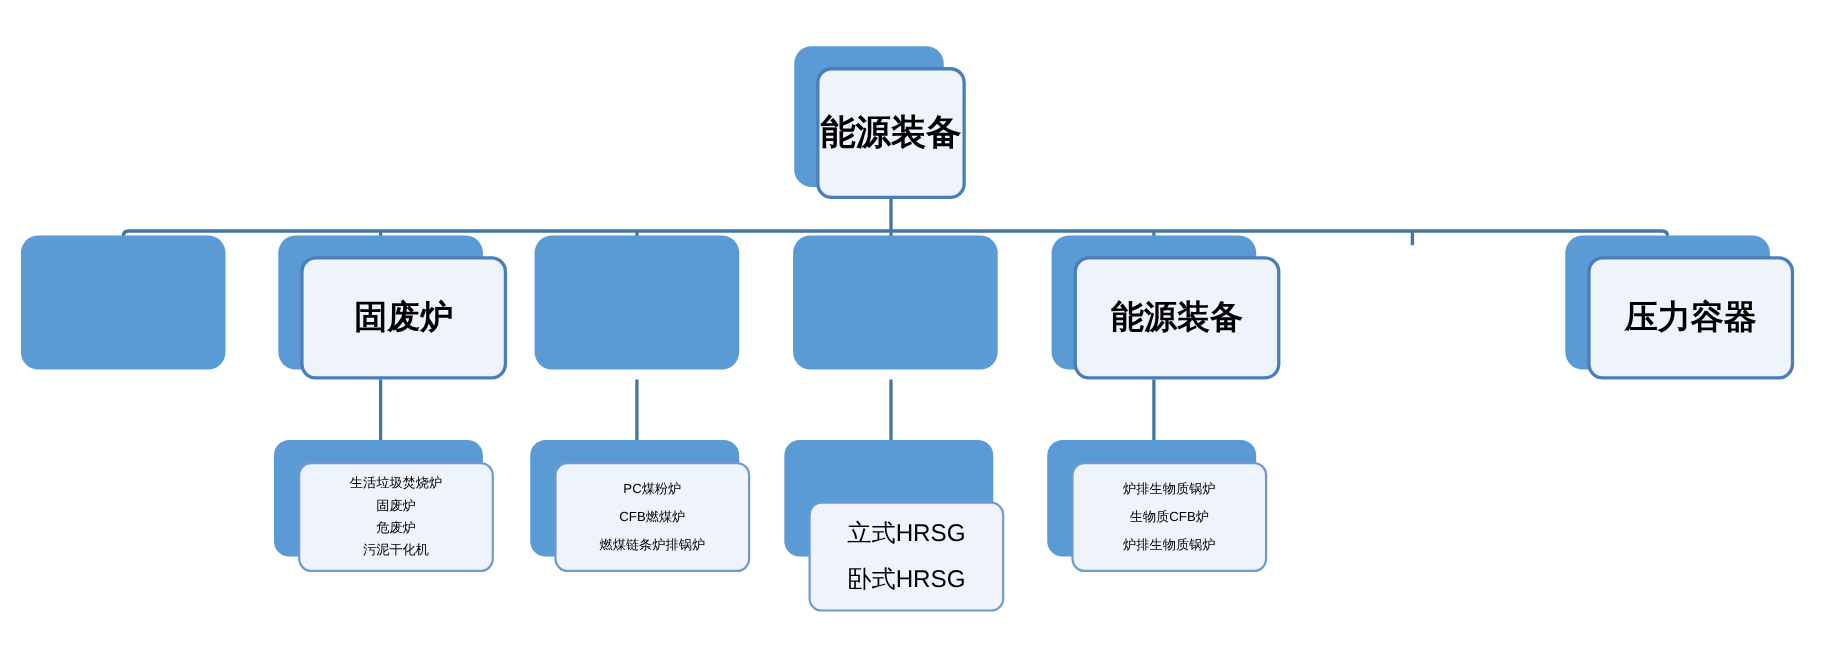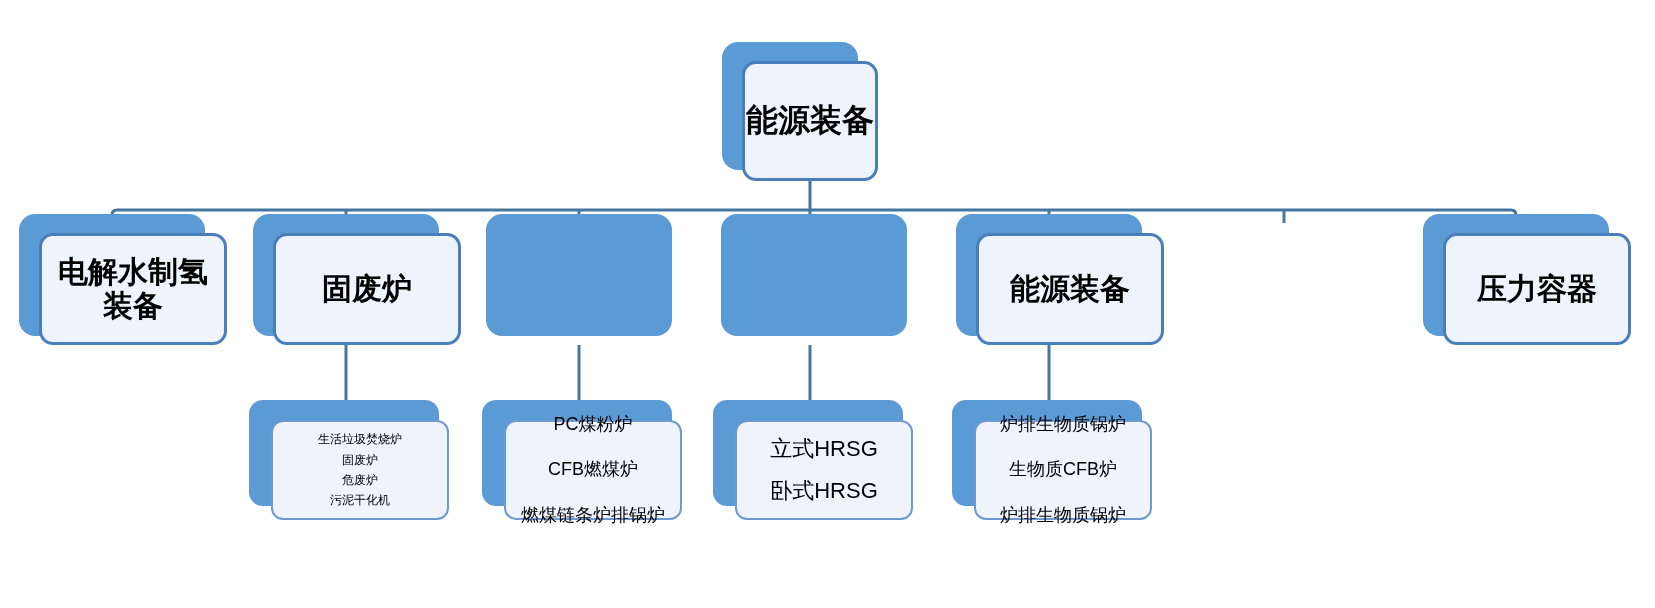"电解水制氢装备" div.card { html: <div> <span>电解水制氢装备</span> </div> -> none }
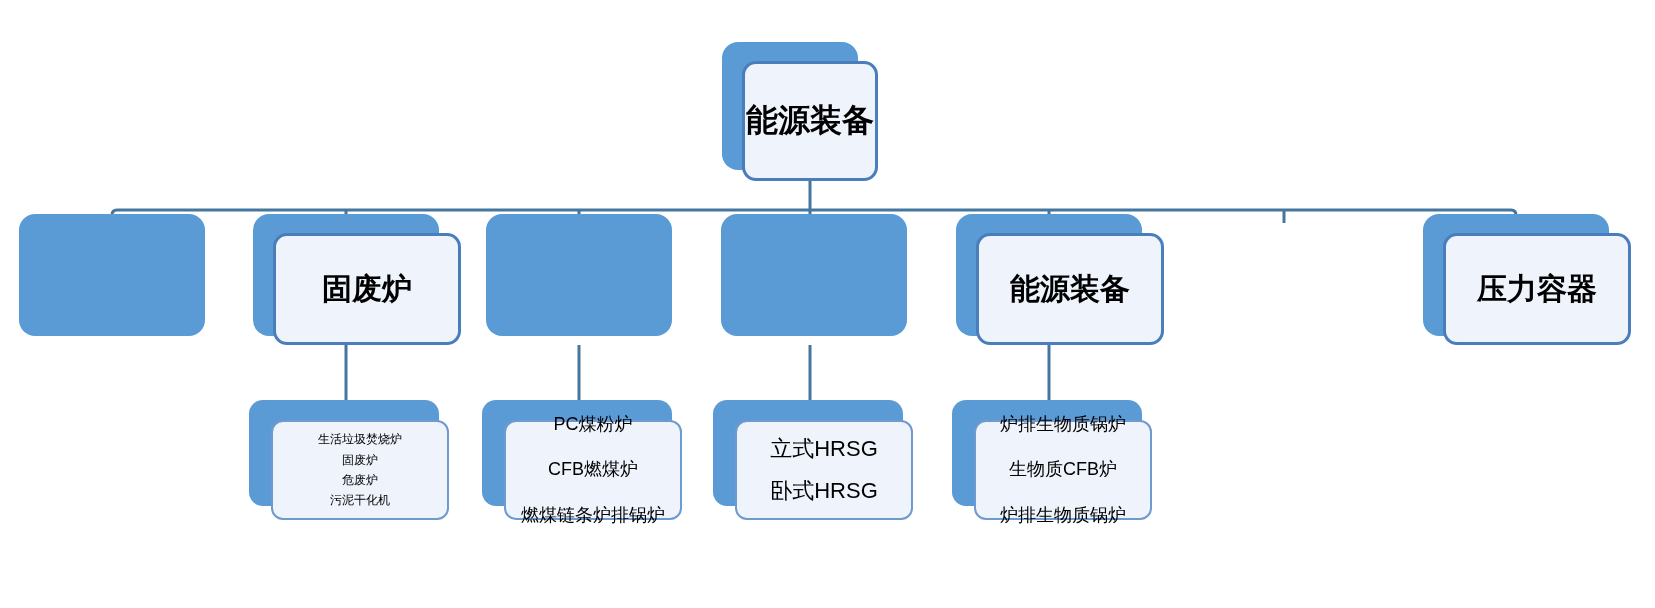"PC煤粉炉" .gap-md { font-size: 18px -> 12px; gap: 24px -> 11px }
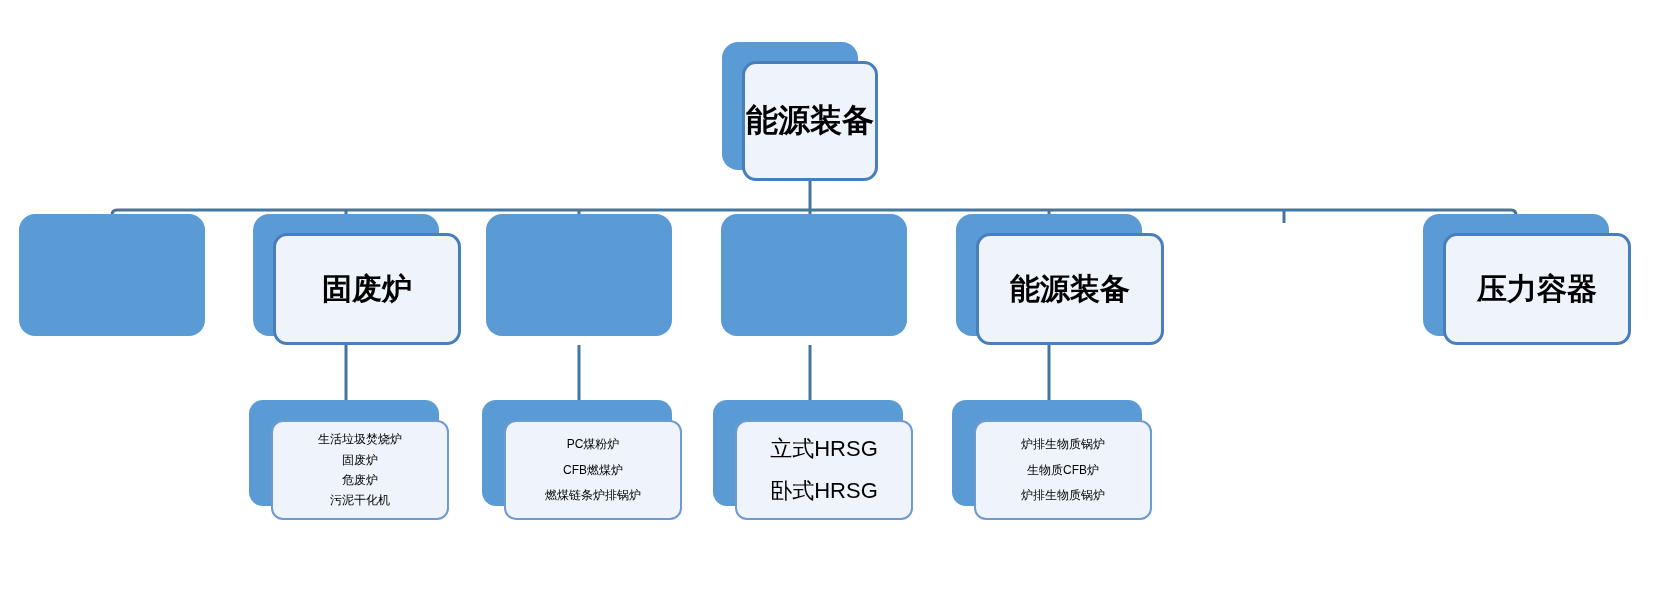"立式HRSG" .gap-lg { margin-top: none -> 36px }
